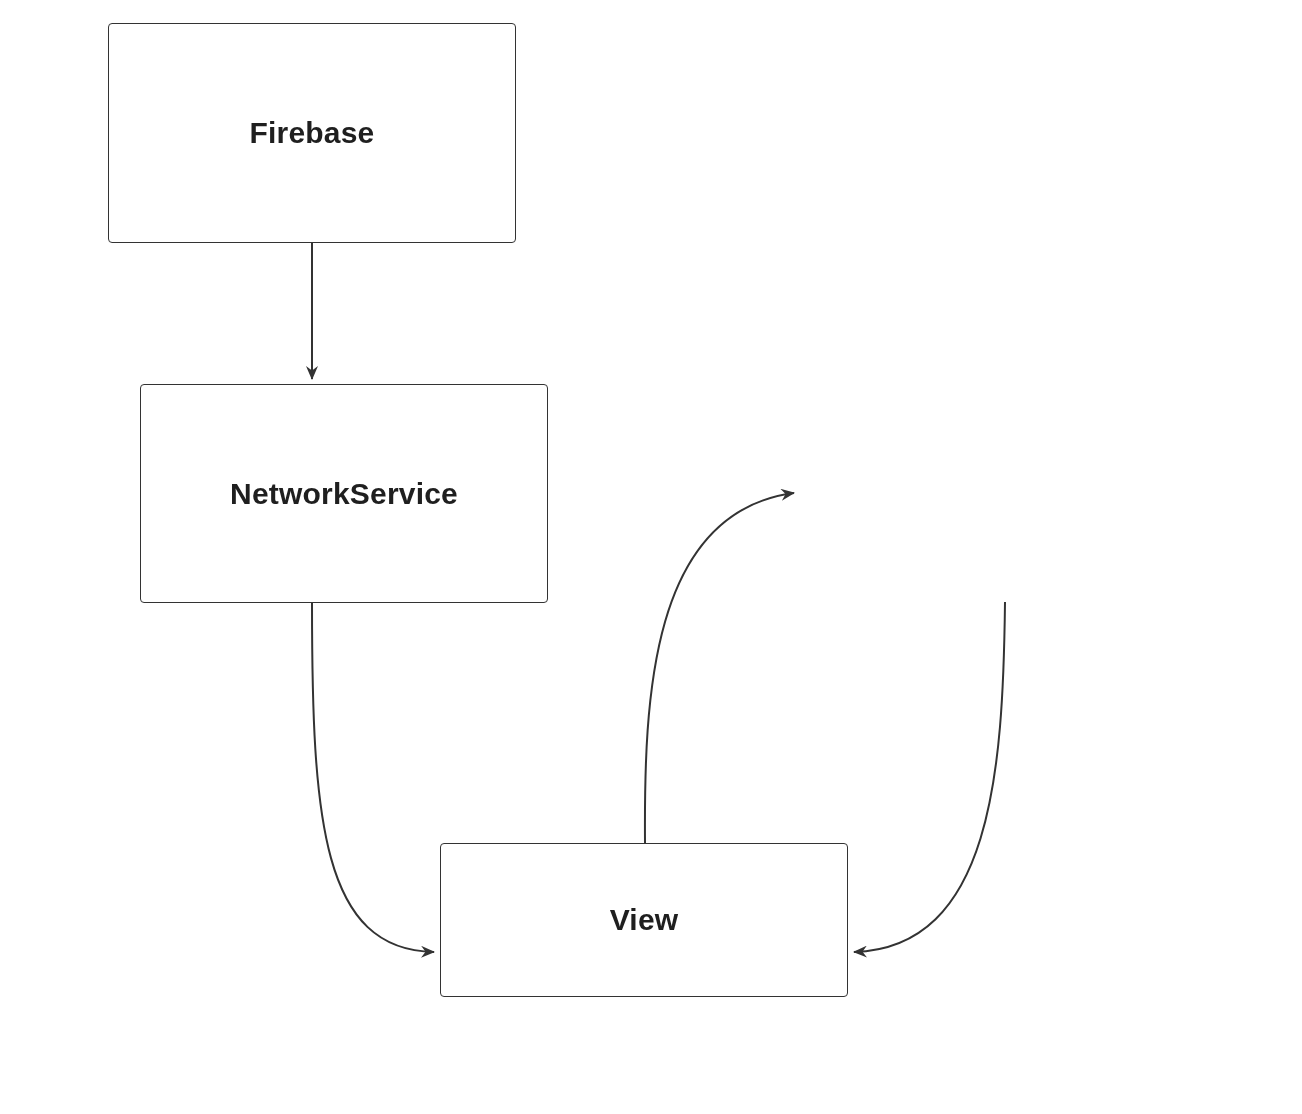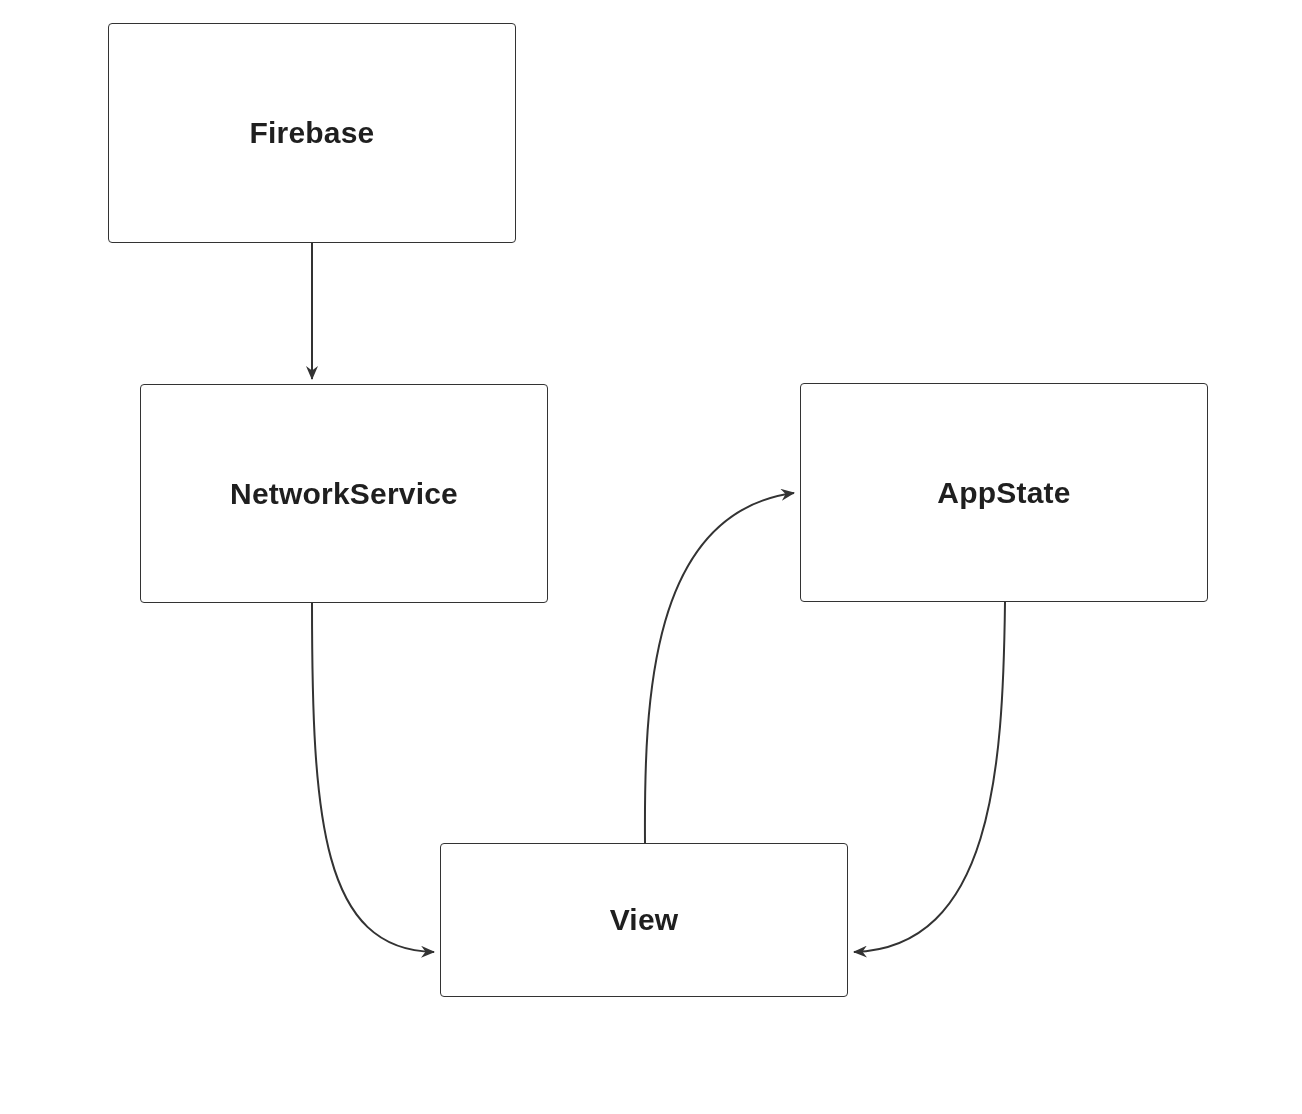"AppState" div.node { html: <div> <span>AppState</span> </div> -> none }
